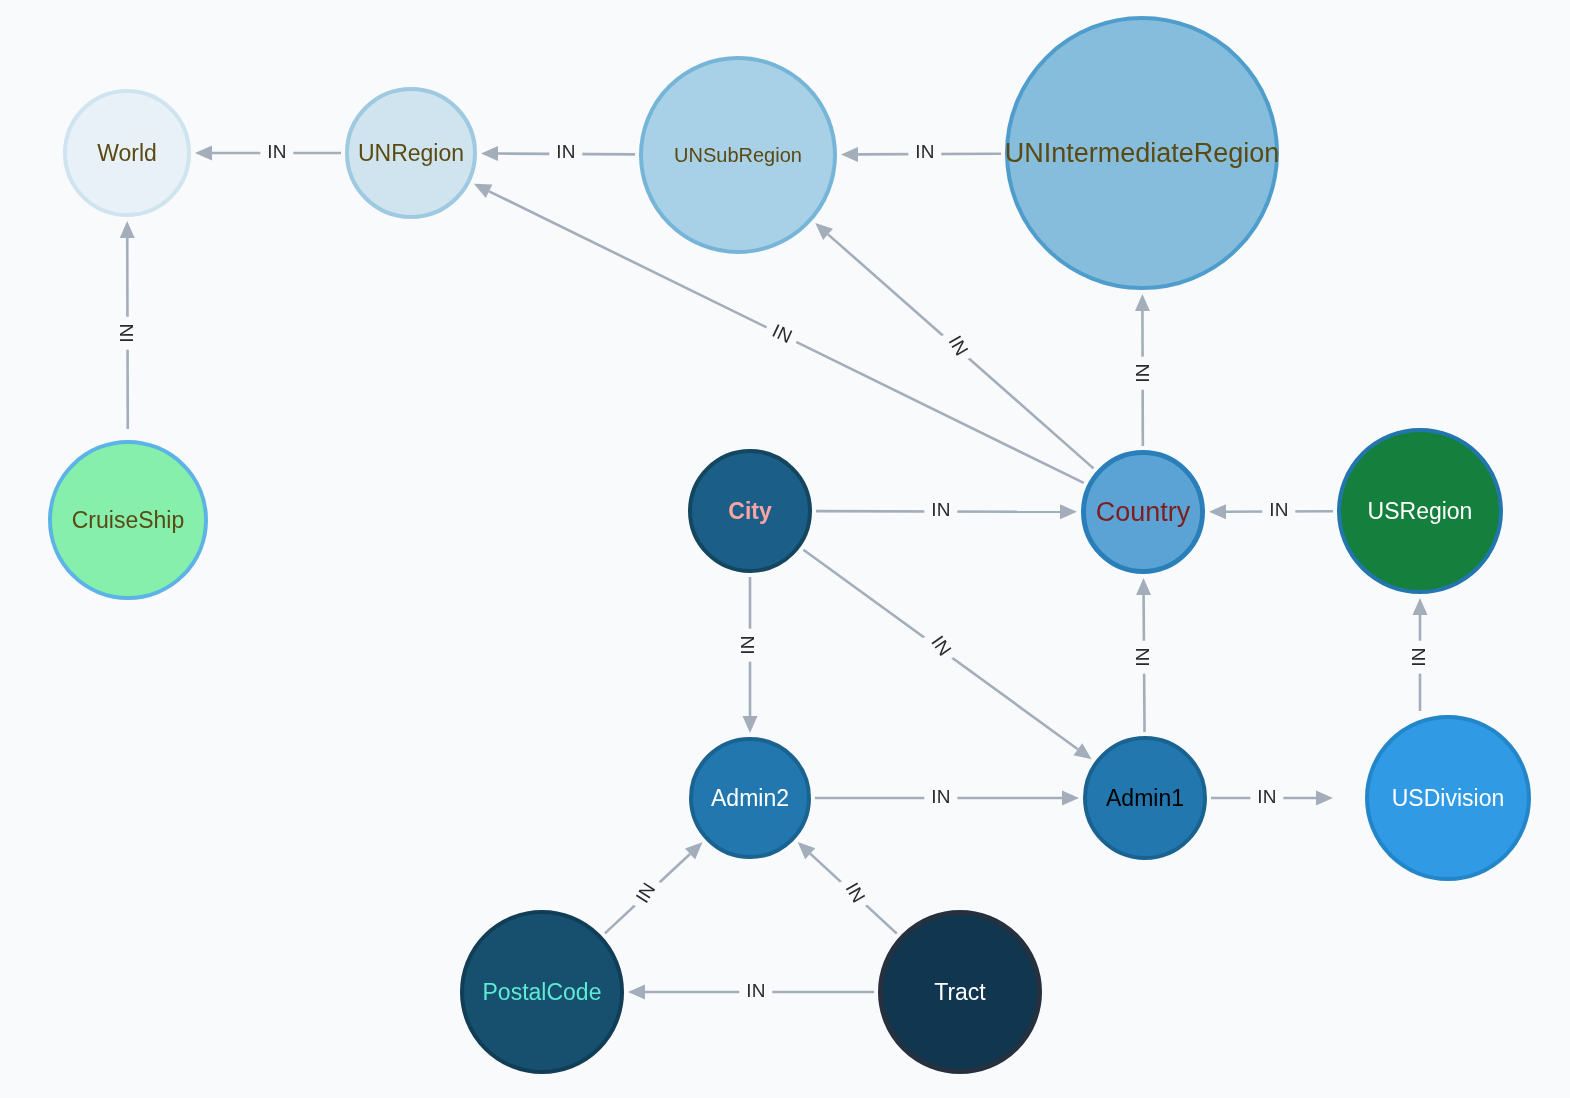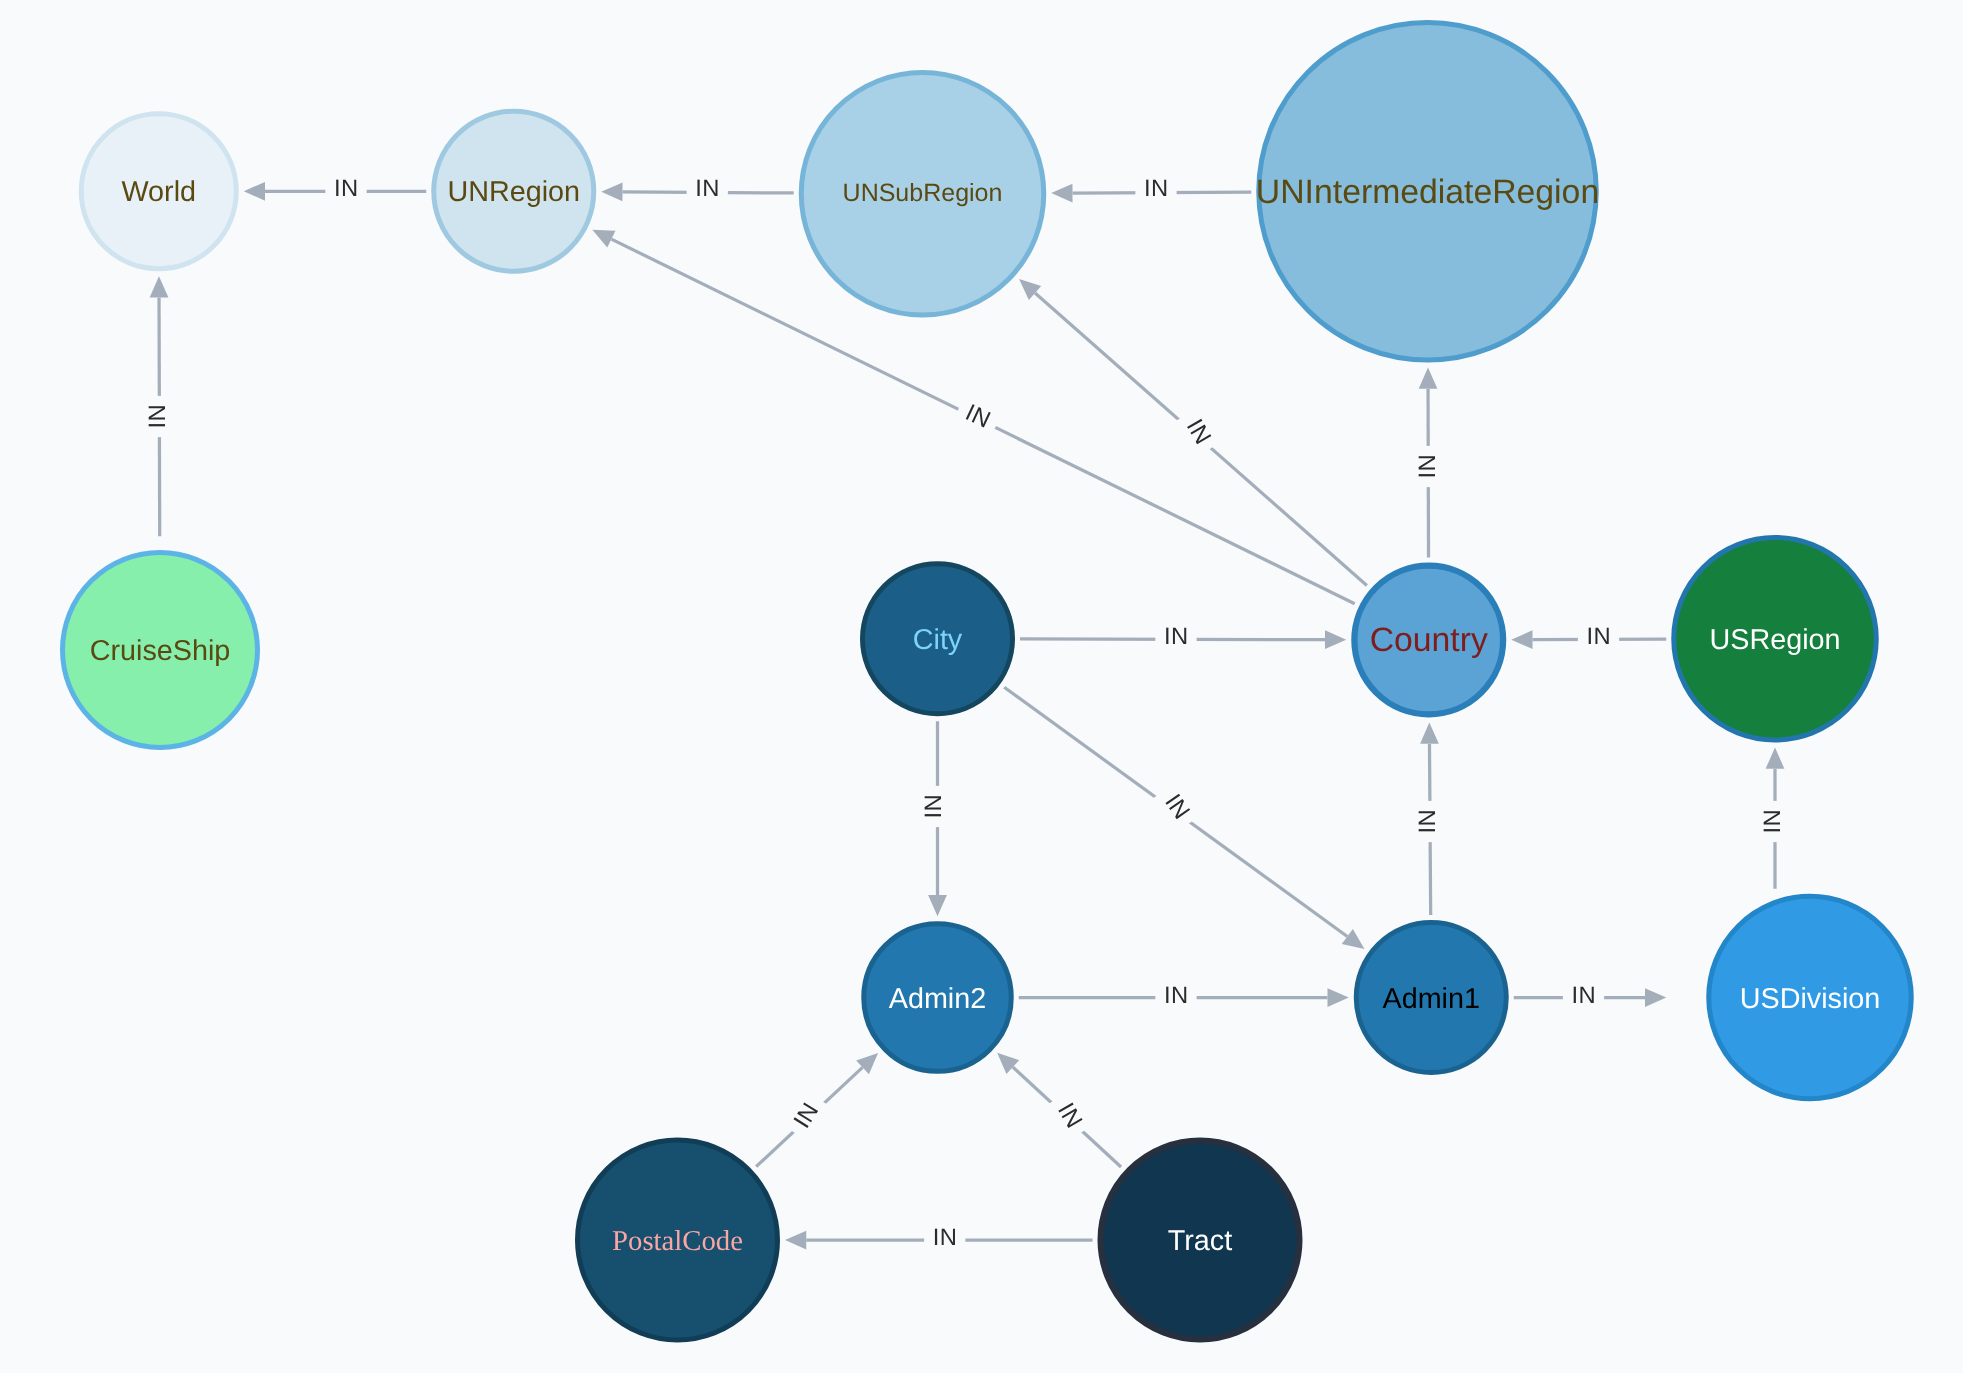"City" span.node-label { color: #7dd3fc -> #fca5a5; font-weight: none -> bold }
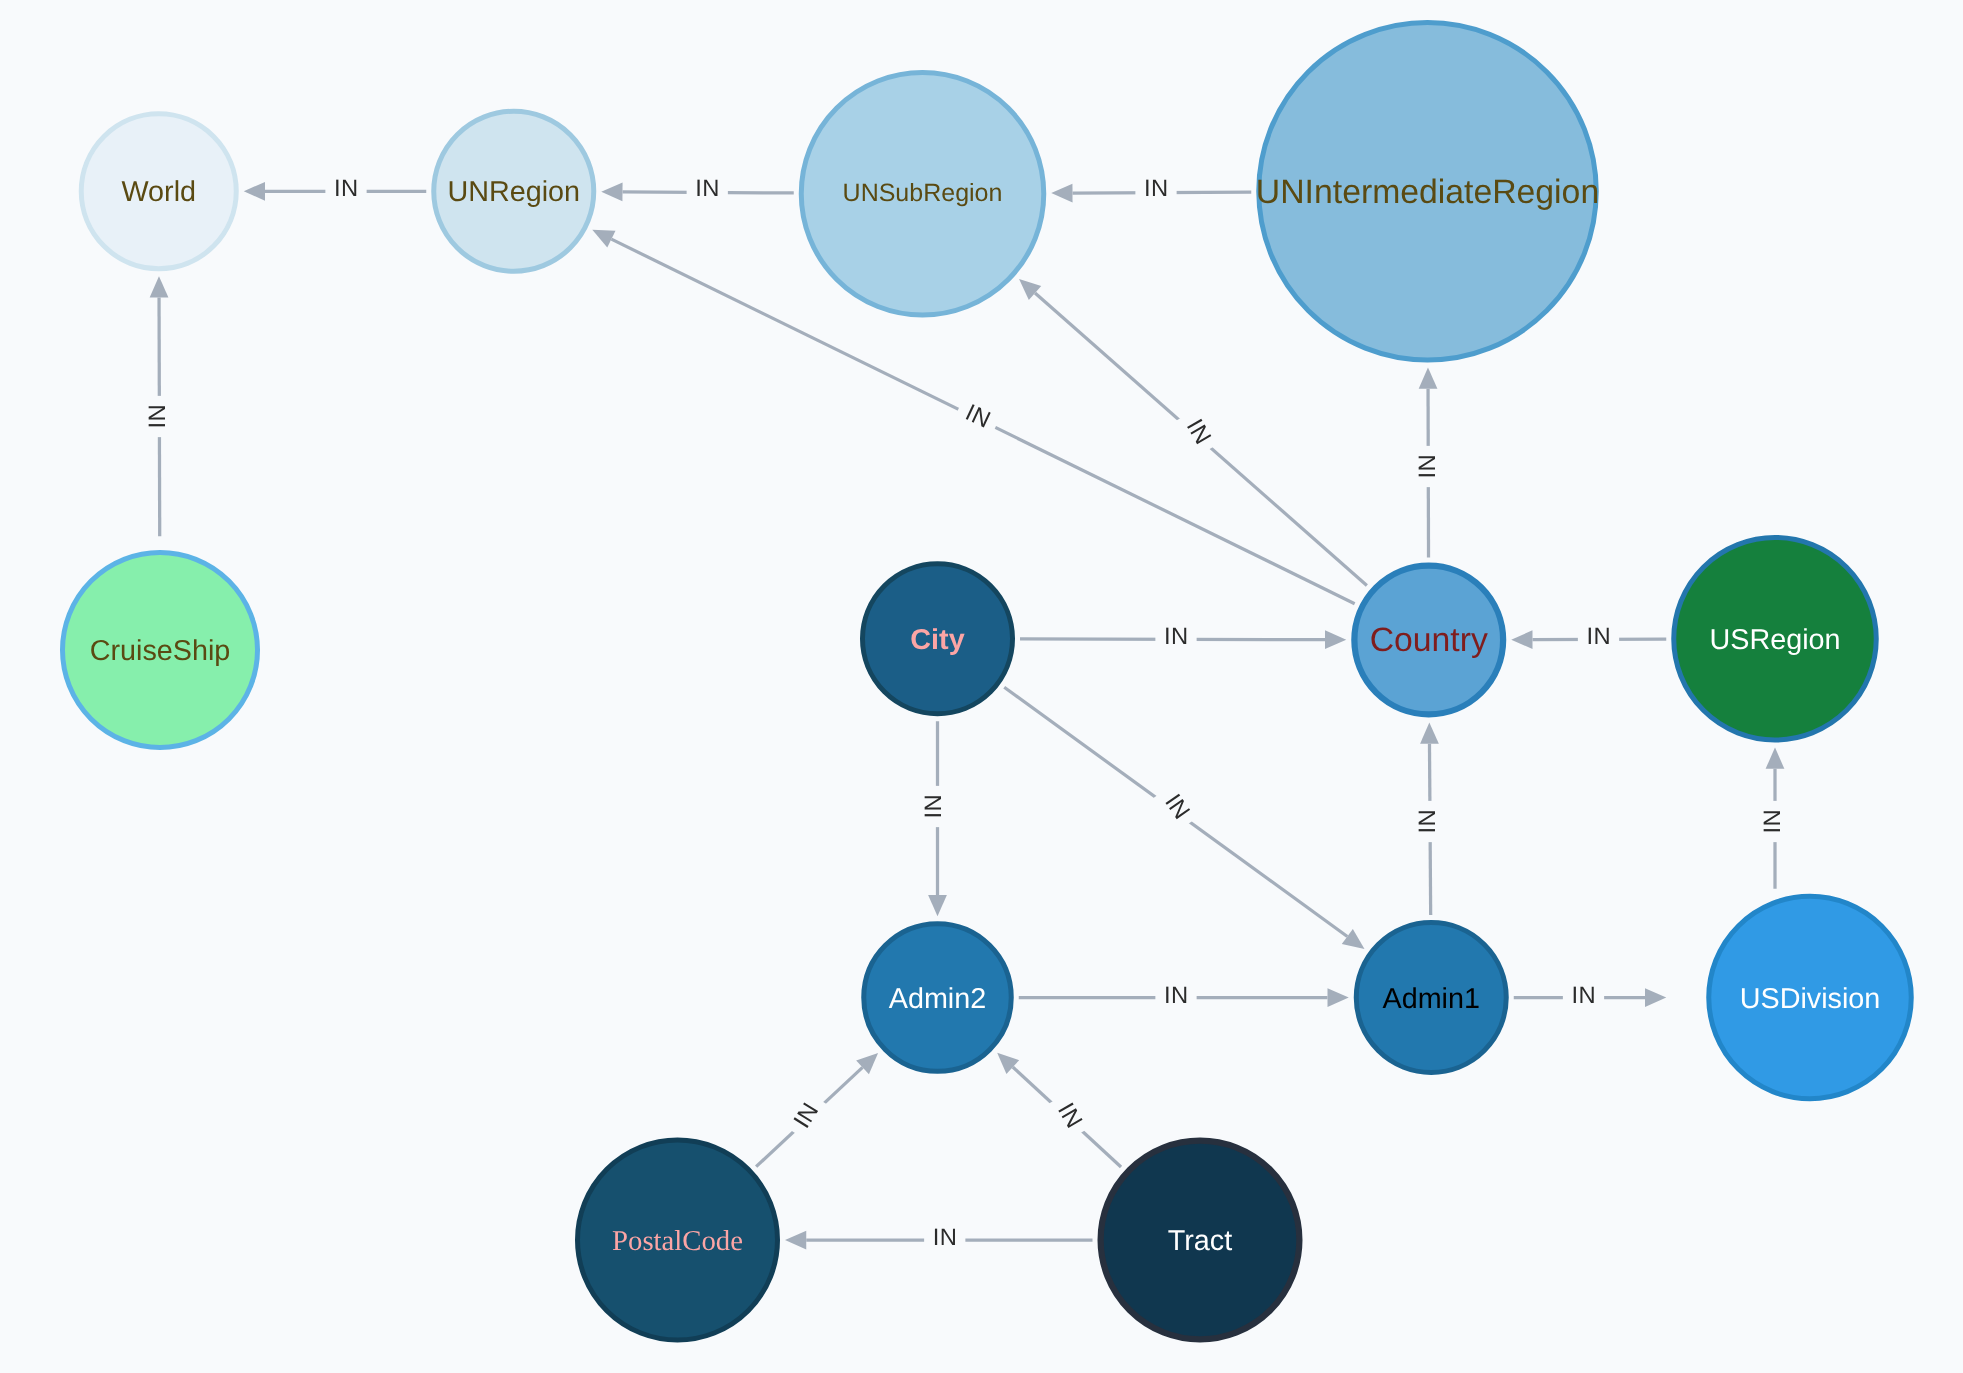"PostalCode" span.node-label { color: #fca5a5 -> #5eead4; font-family: Liberation Serif, serif -> none }
